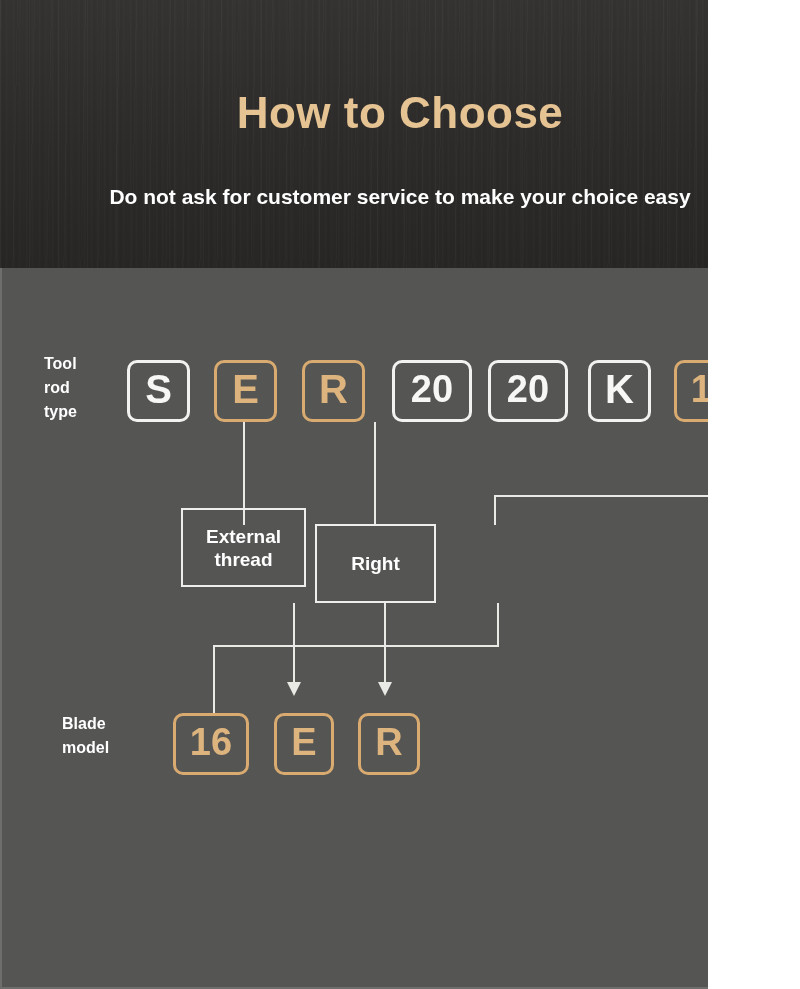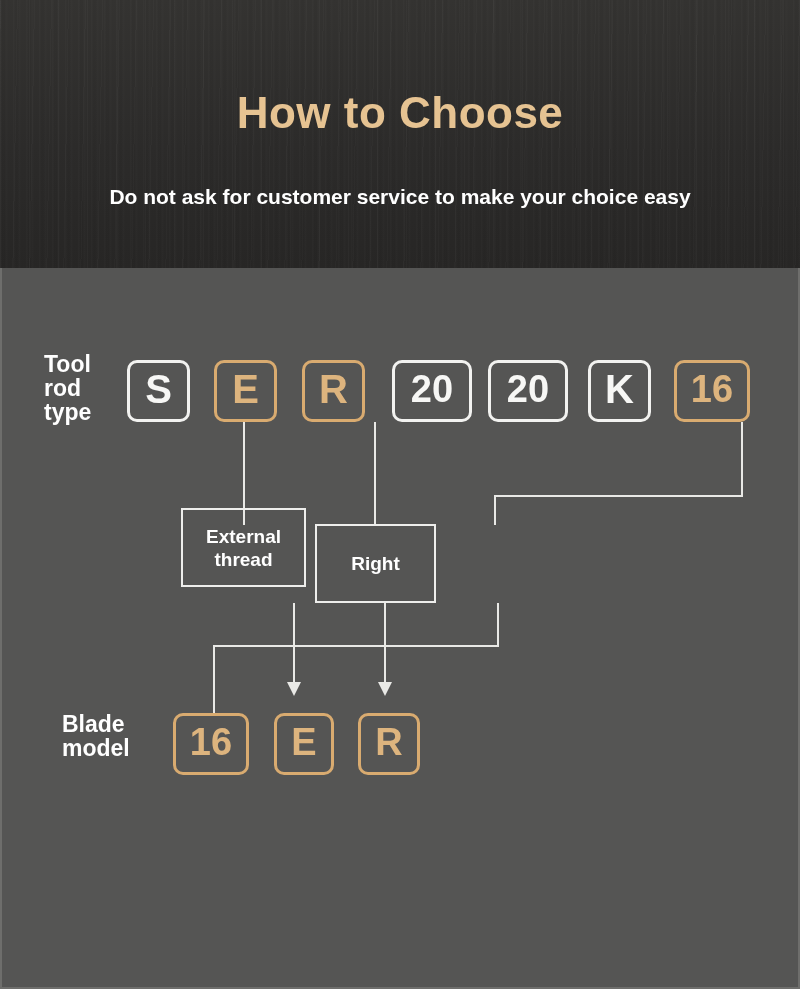"How to Choose" #page { width: 800px -> 708px }
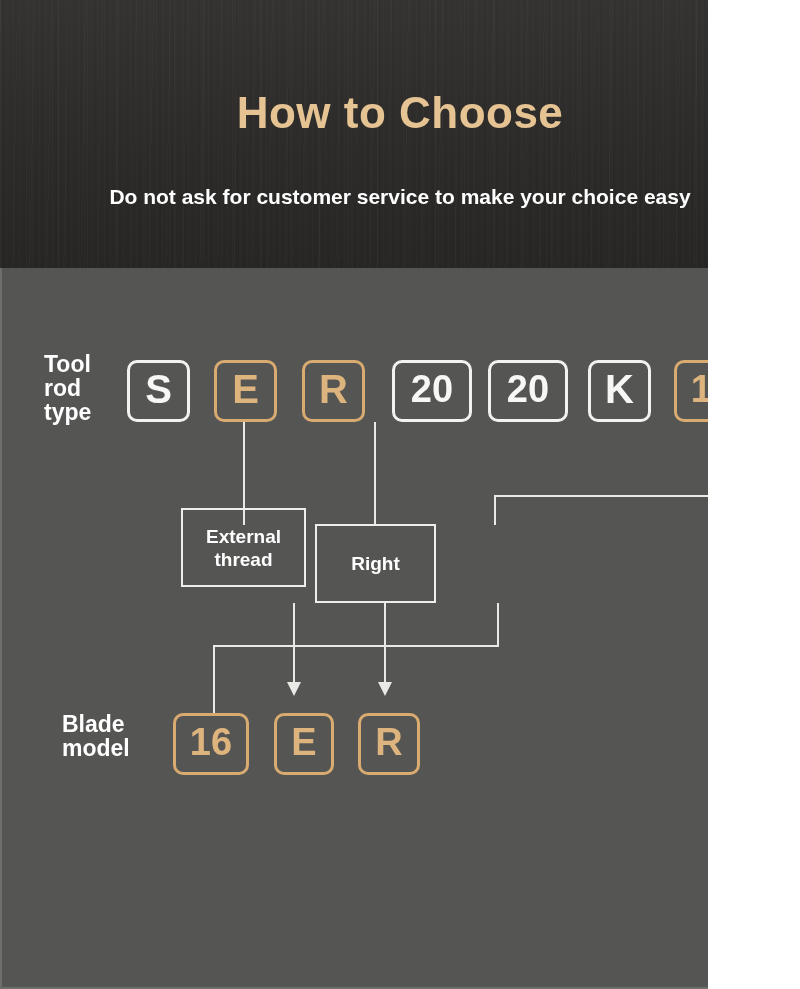"Tool" .row-label { font-size: 23px -> 16px }
